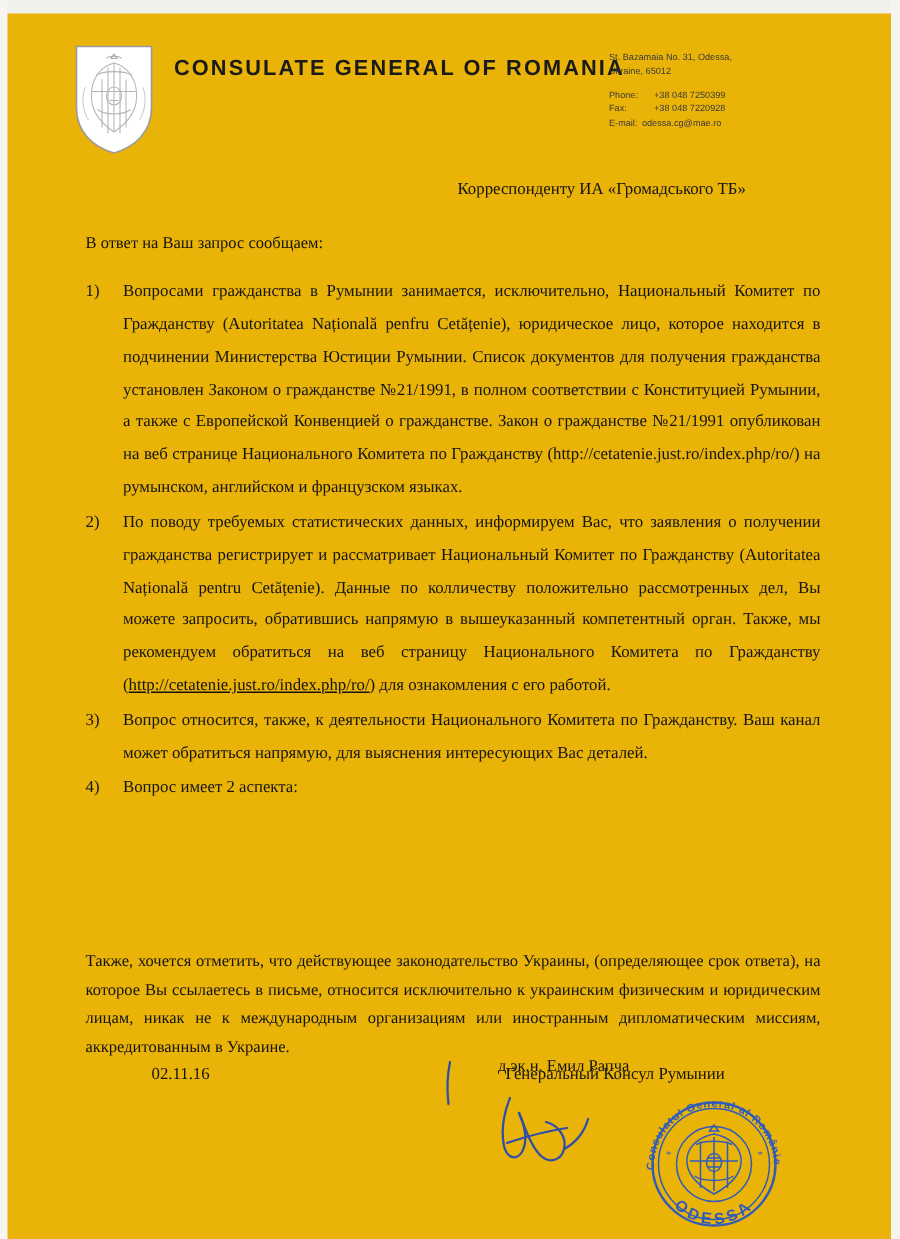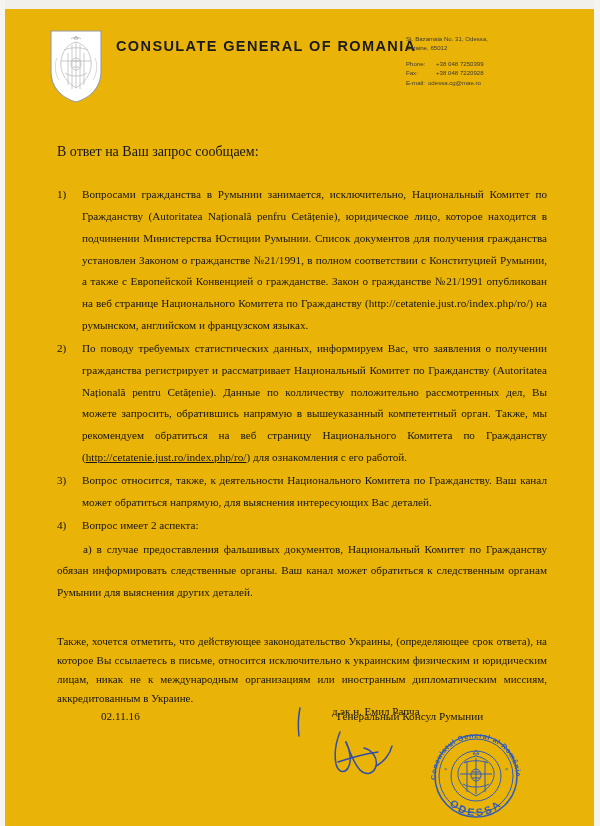"Корреспонденту ИА «Громадського ТБ»" div { html: none -> <div>Корреспонденту ИА «Громадського ТБ»</div> }
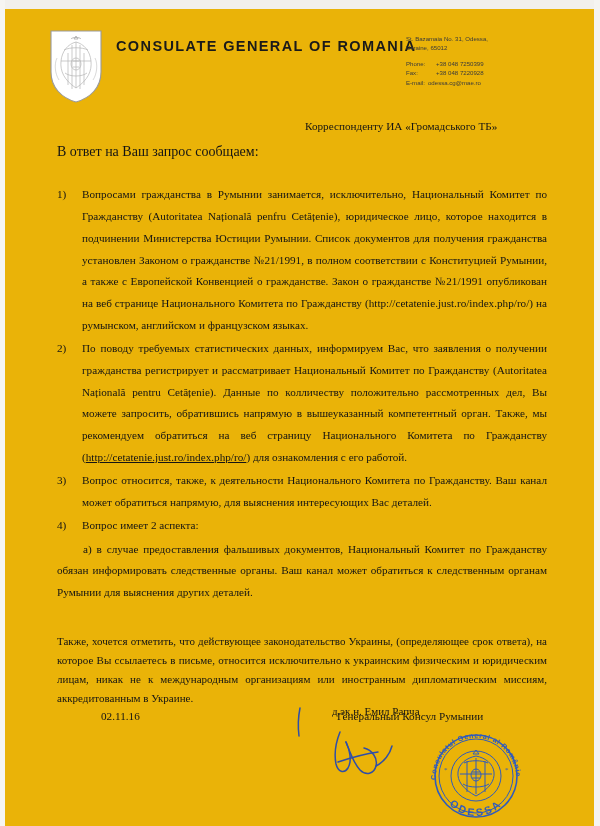"В ответ на Ваш запрос" .intro { font-size: 14px -> 11px; top: 144px -> 156px }
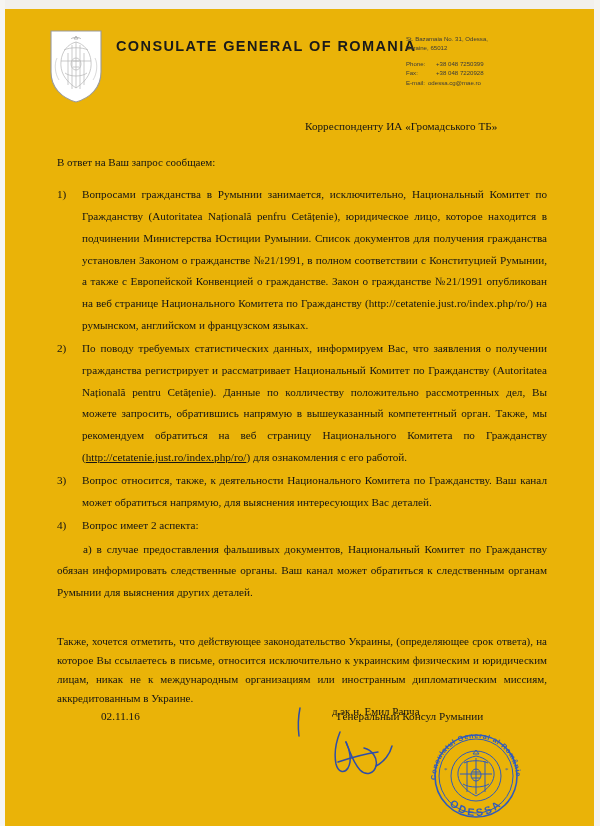"а) в случае предоставления фальшивых" div.para { html: <div>а) в случае предоставления фальшивых документов, Национальный Комитет по Гражданству обязан информировать следственные органы. Ваш канал может обратиться к следственным органам Румынии для выяснения других деталей.</div> -> none }
